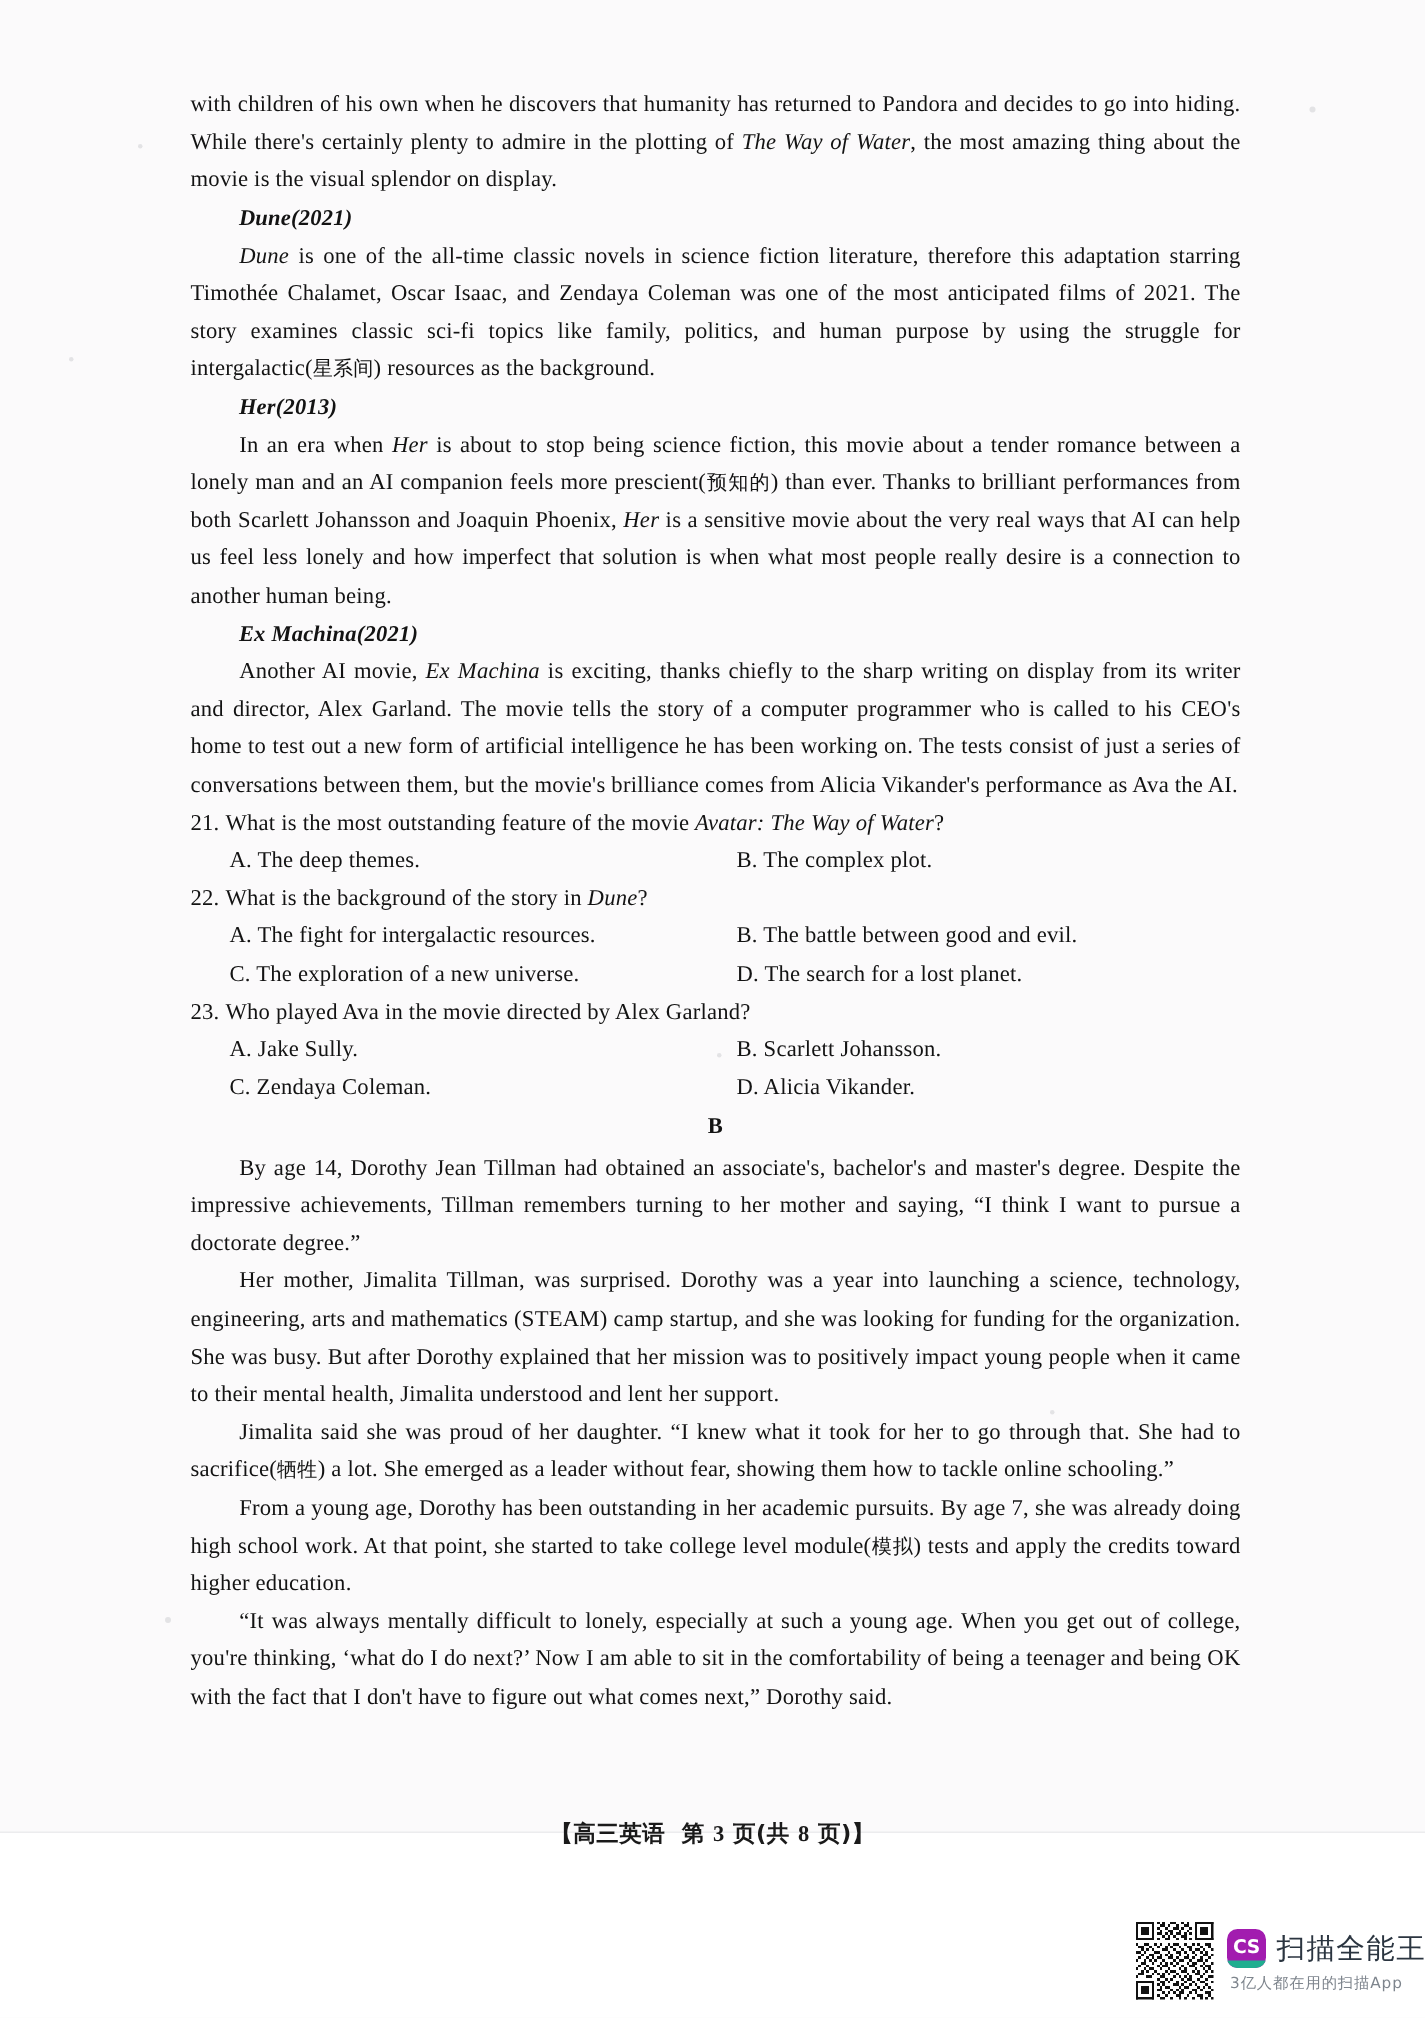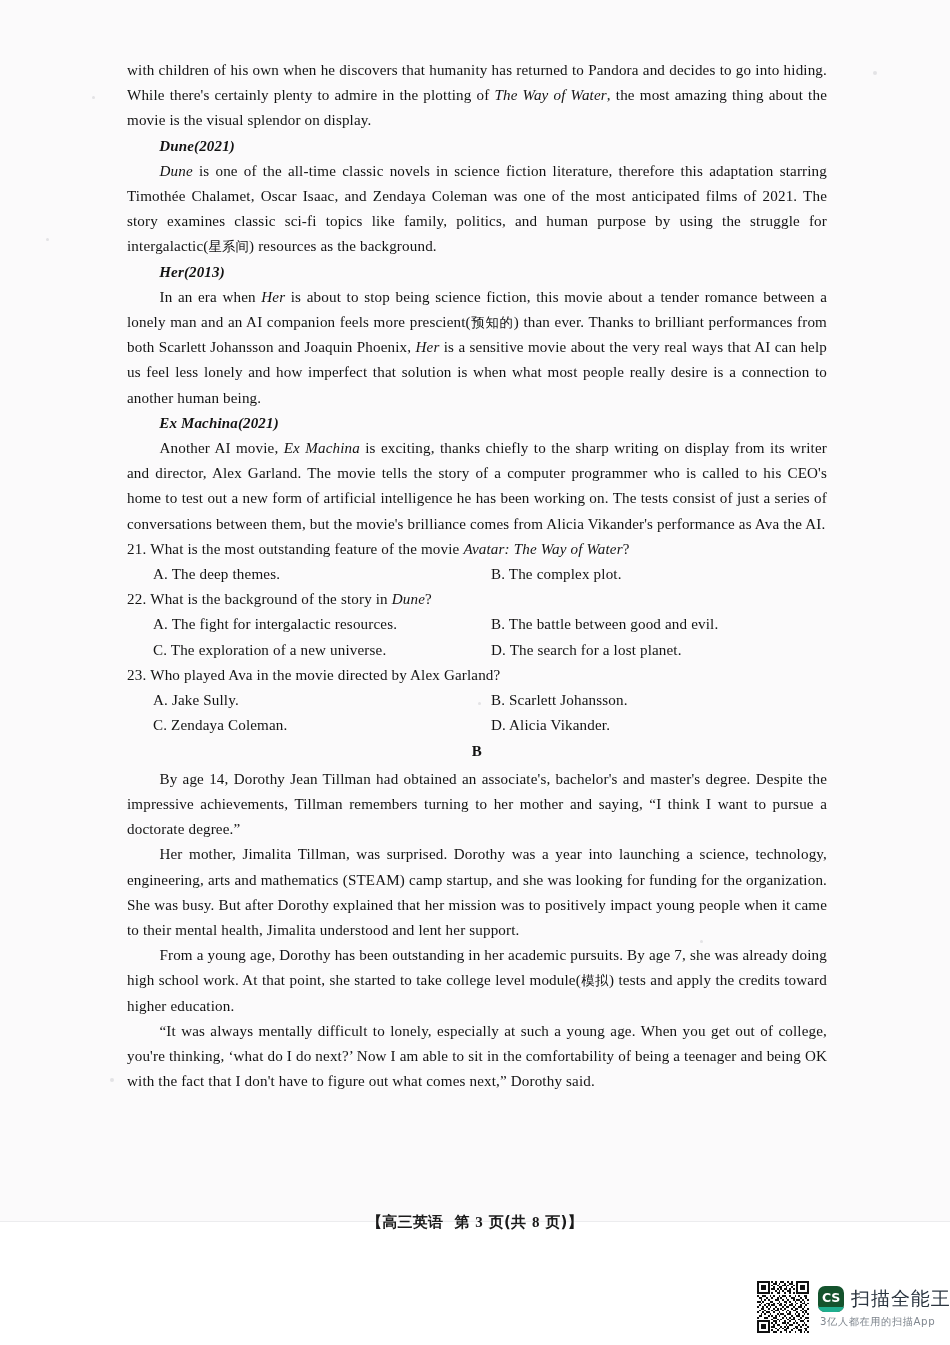"Jimalita said she was proud" p.para { html: none -> <p><span>Jimalita said she was proud of her daughter. “I knew what it took for her to go through that. She had to sacrifice(</span><span>牺牲</span><span>) a lot. She emerged as a leader without fear, showing them how to tackle online schooling.”</span></p> }
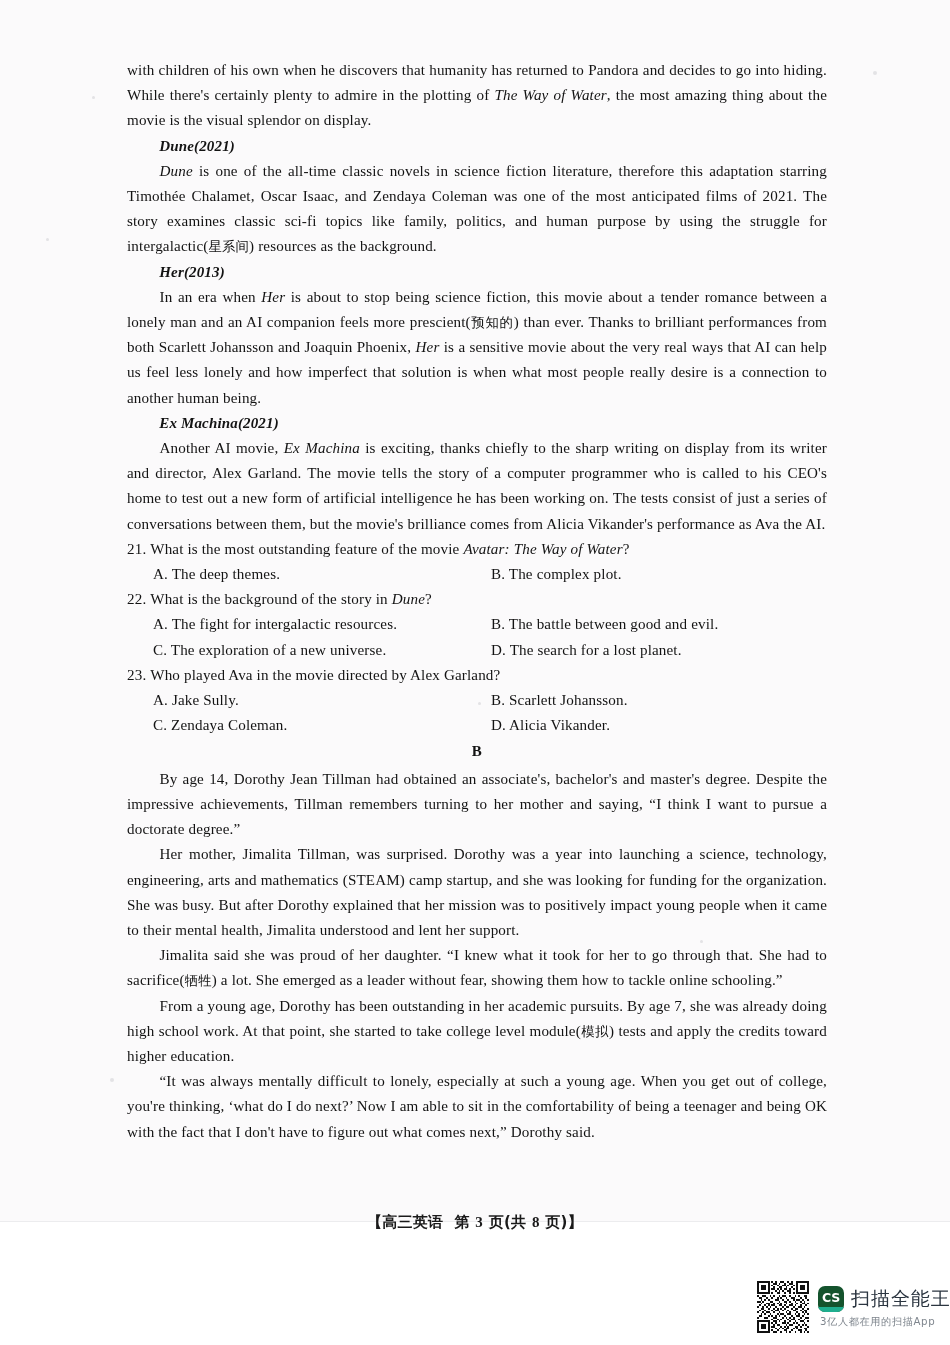"CS" #cs-badge { background: #14532d -> #a21caf }
